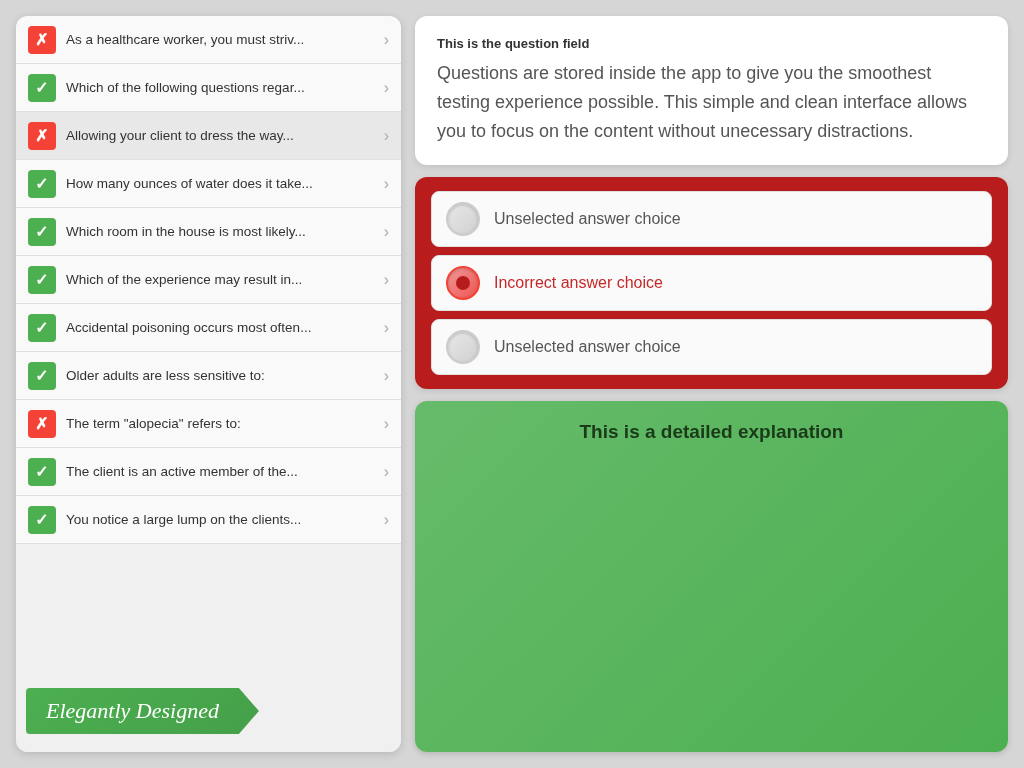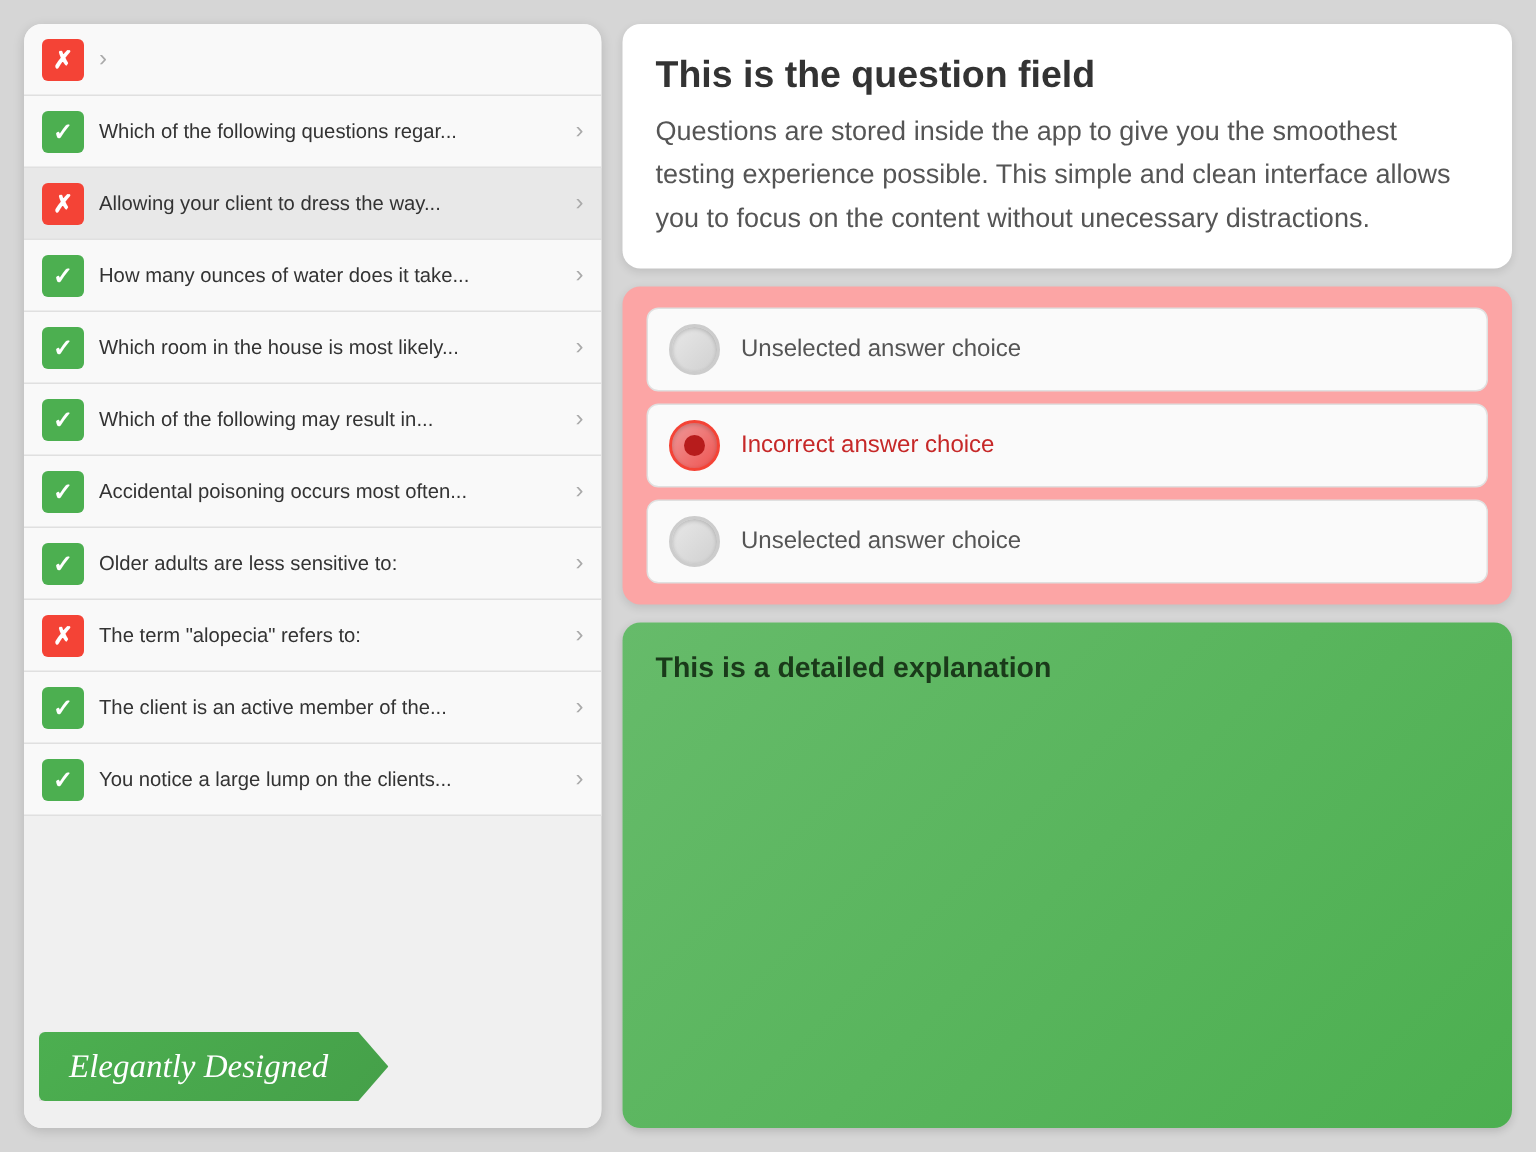"As a healthcare worker, you" span.question-text { html: none -> <span>As a healthcare worker, you must striv...</span> }
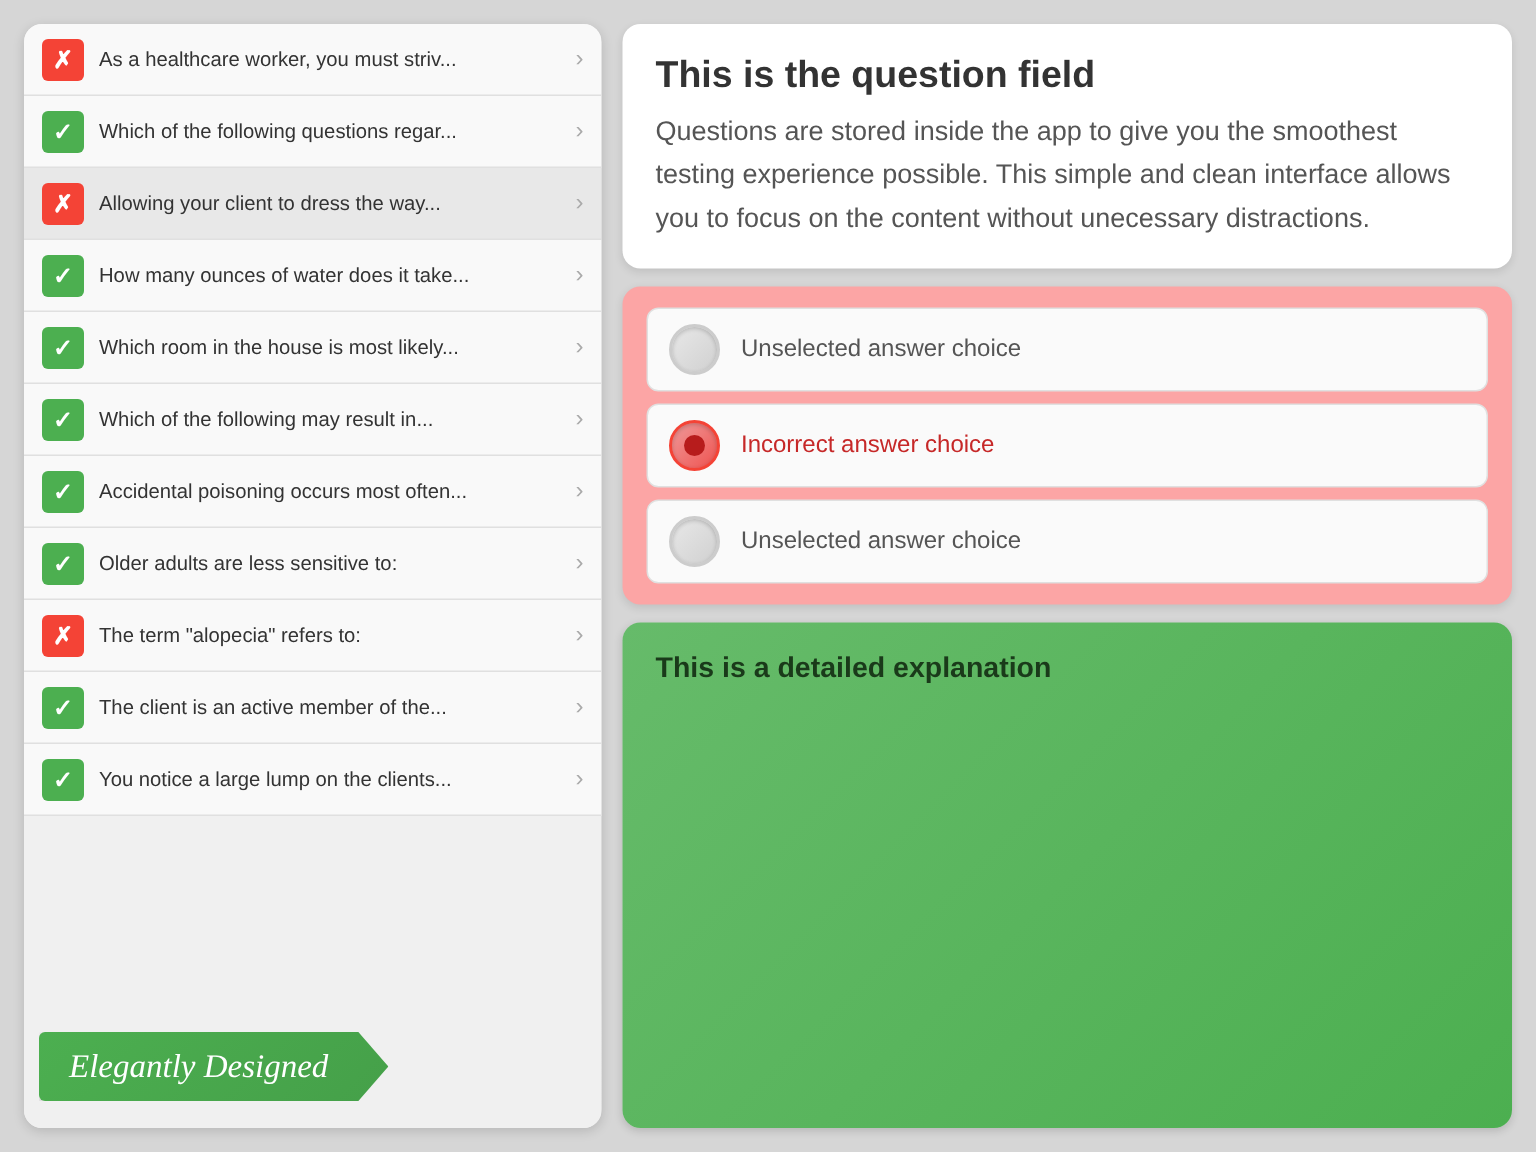"This is the question field" .question-card-title { font-size: 25px -> 13px }
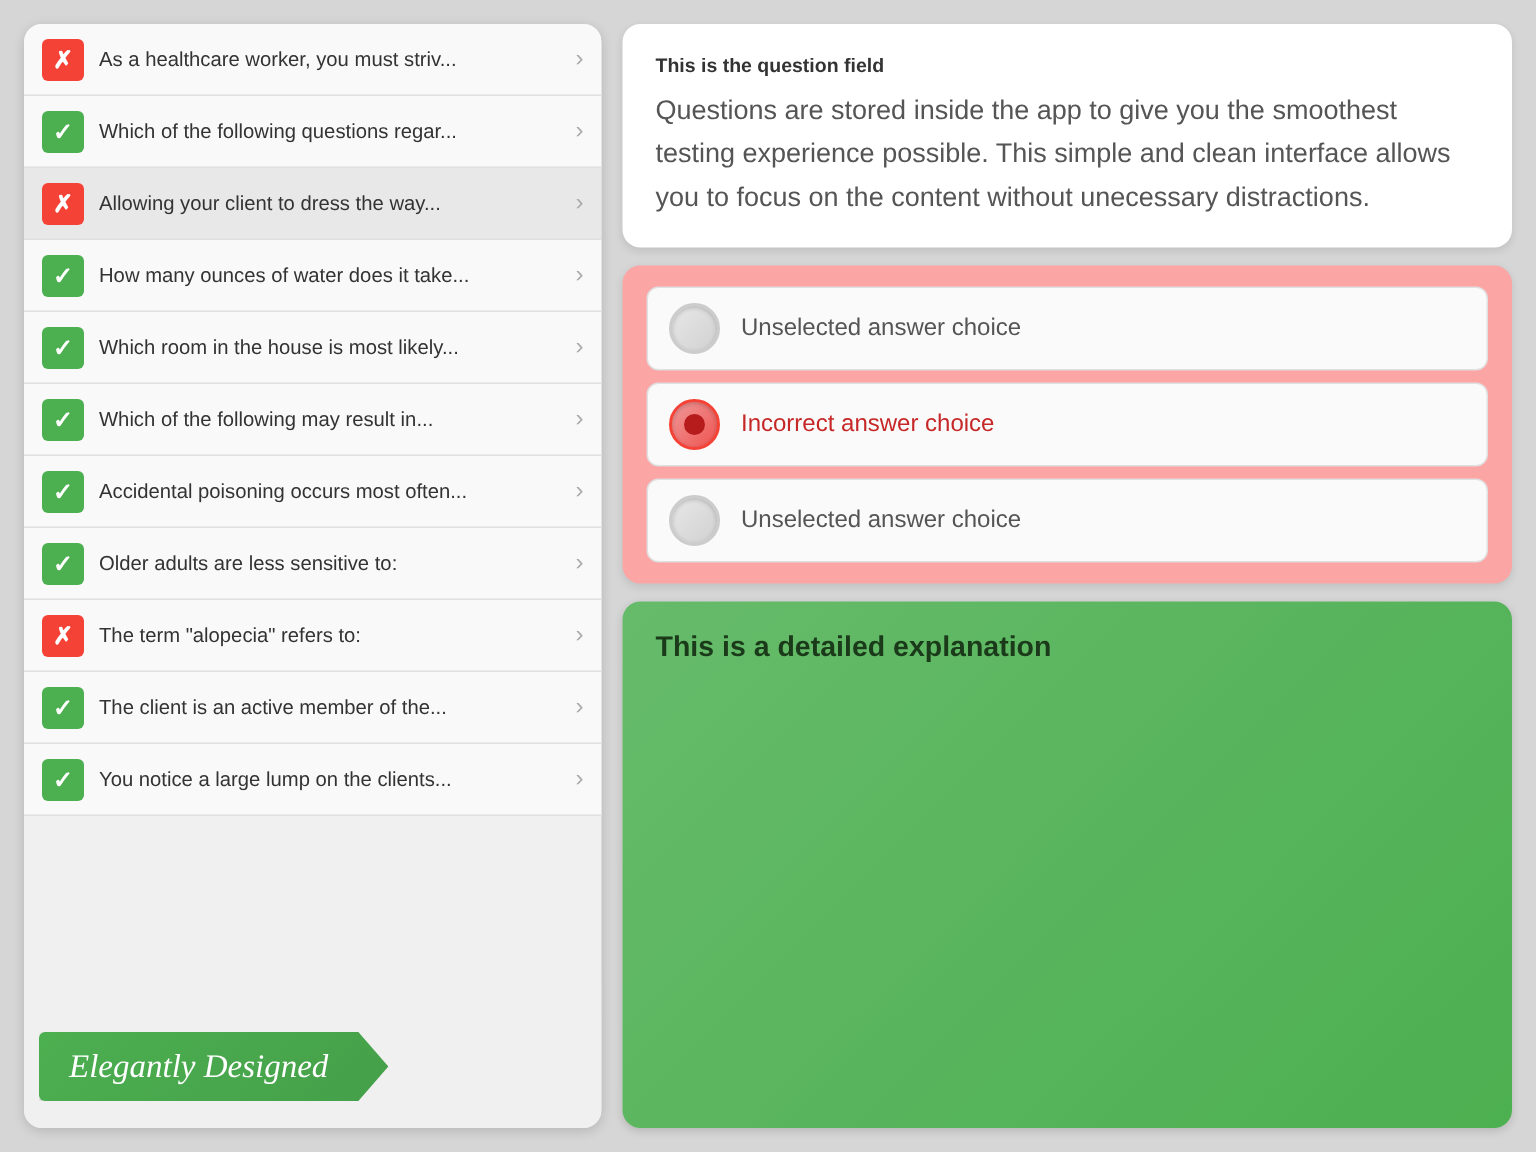"Unselected answer choice" .answers-card { background: #fca5a5 -> #b91c1c }
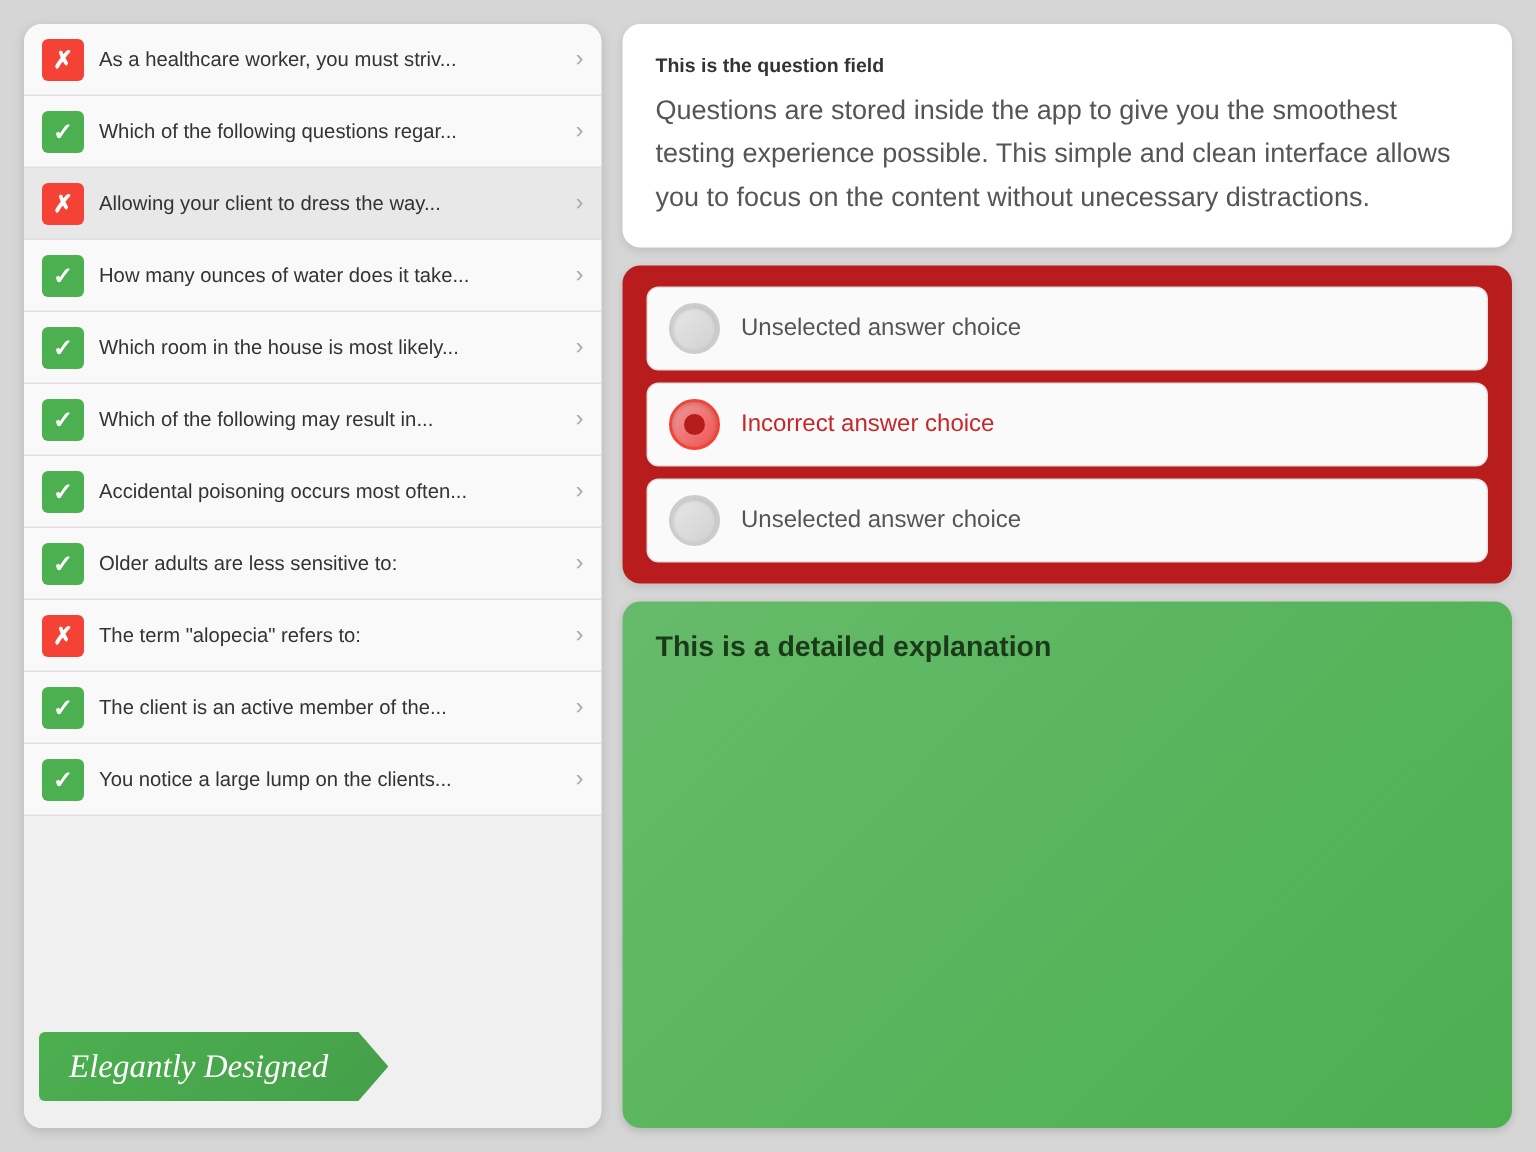"Which of the following may" span.question-text { text: following -> experience }
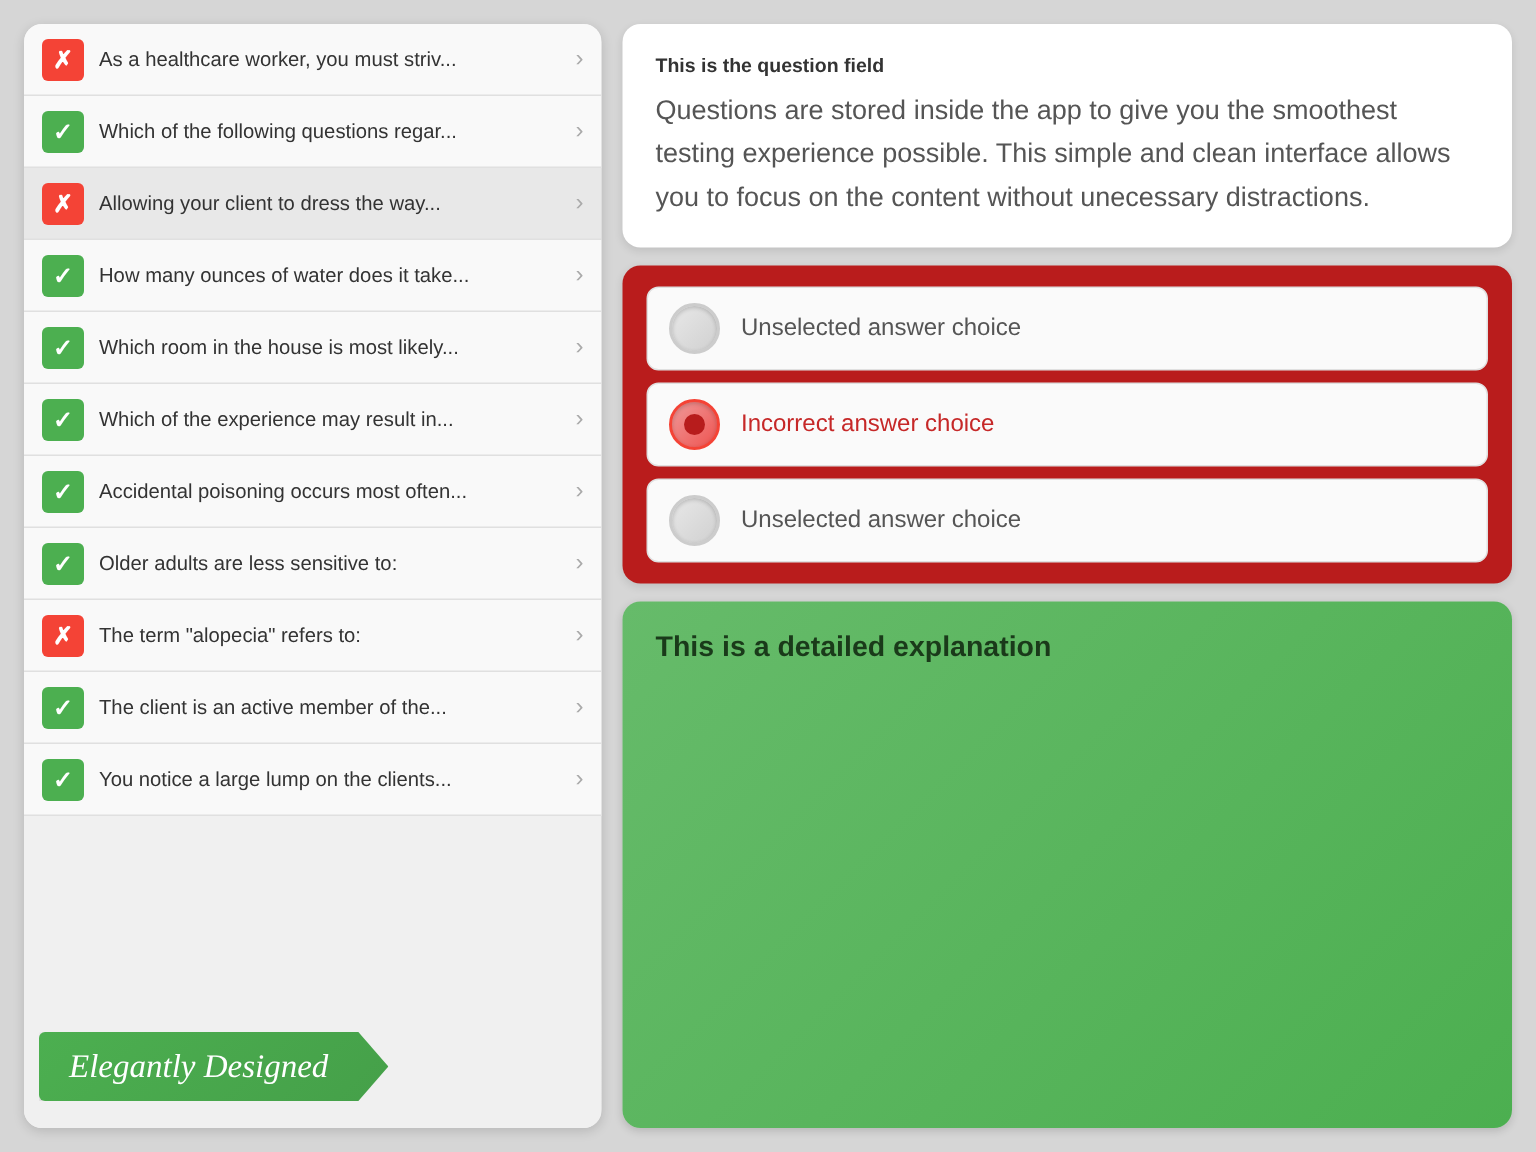"This is a detailed explanation" .explanation-card { text-align: none -> center }
